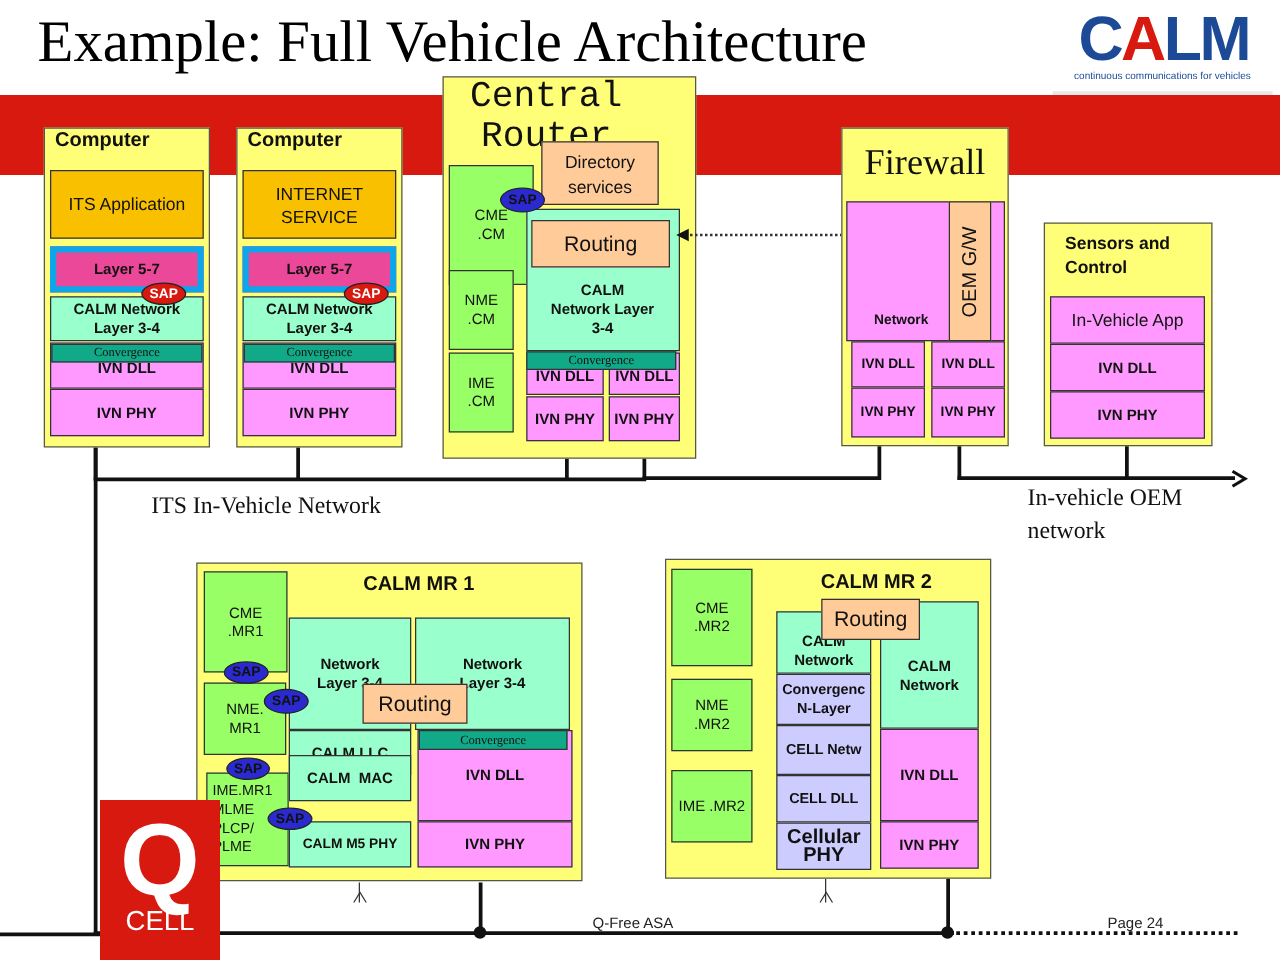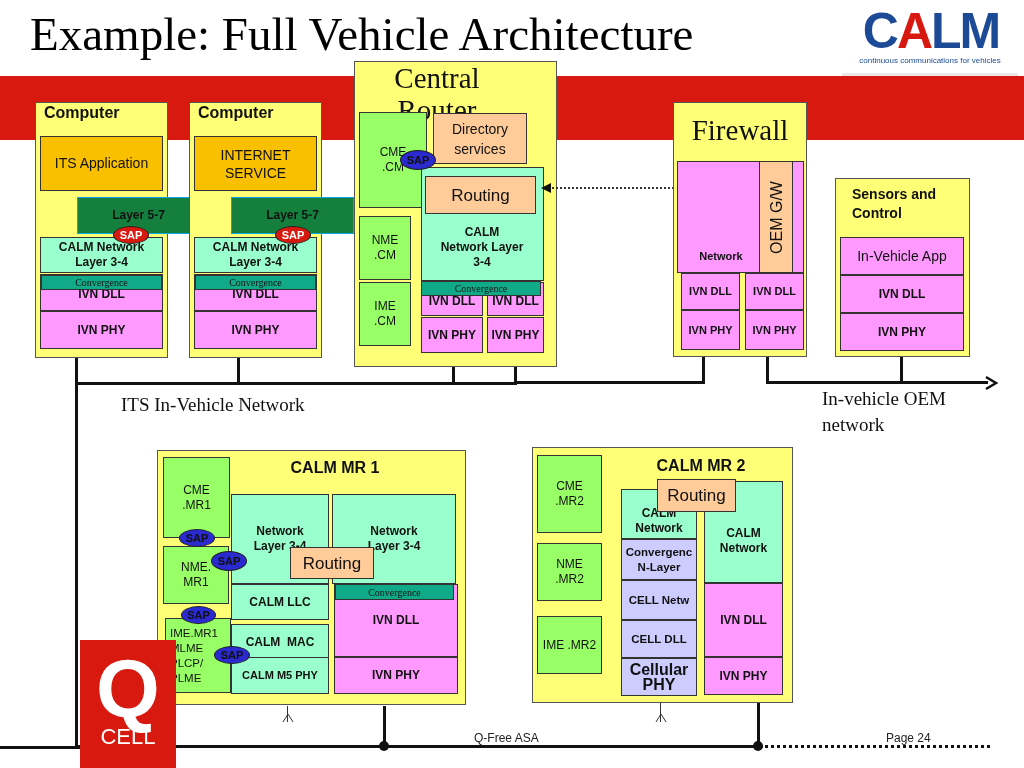"Central Router" div.abs { font-family: none -> Liberation Mono, monospace }
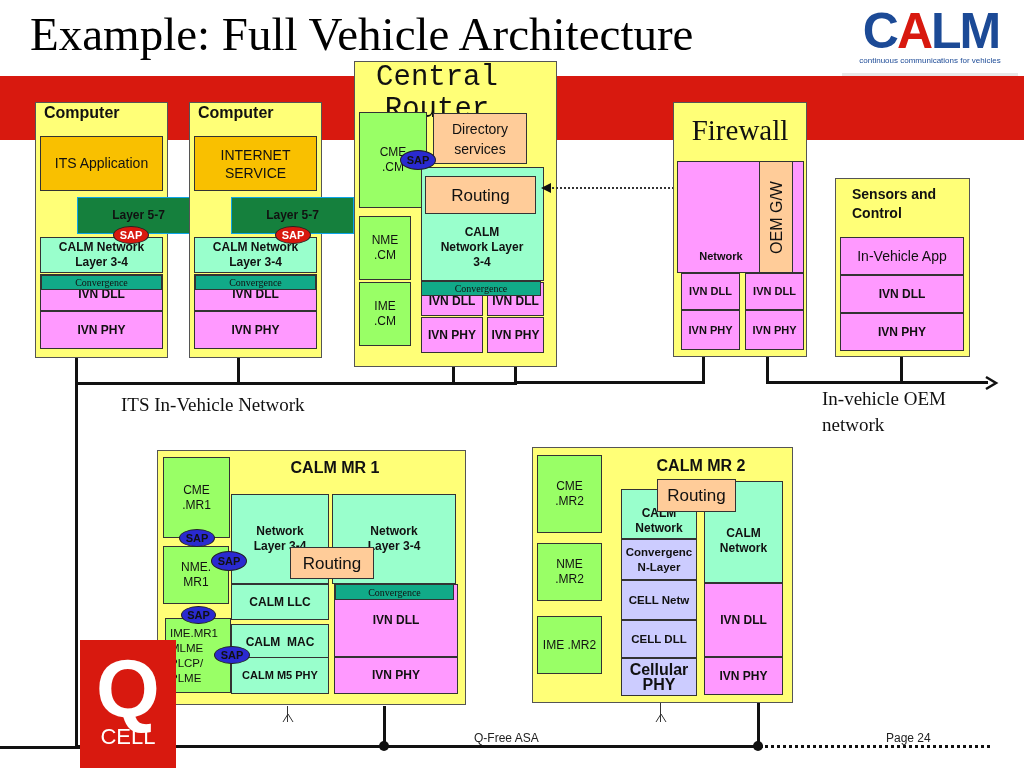"CME .CM" div.abs { top: 112px -> 132px }
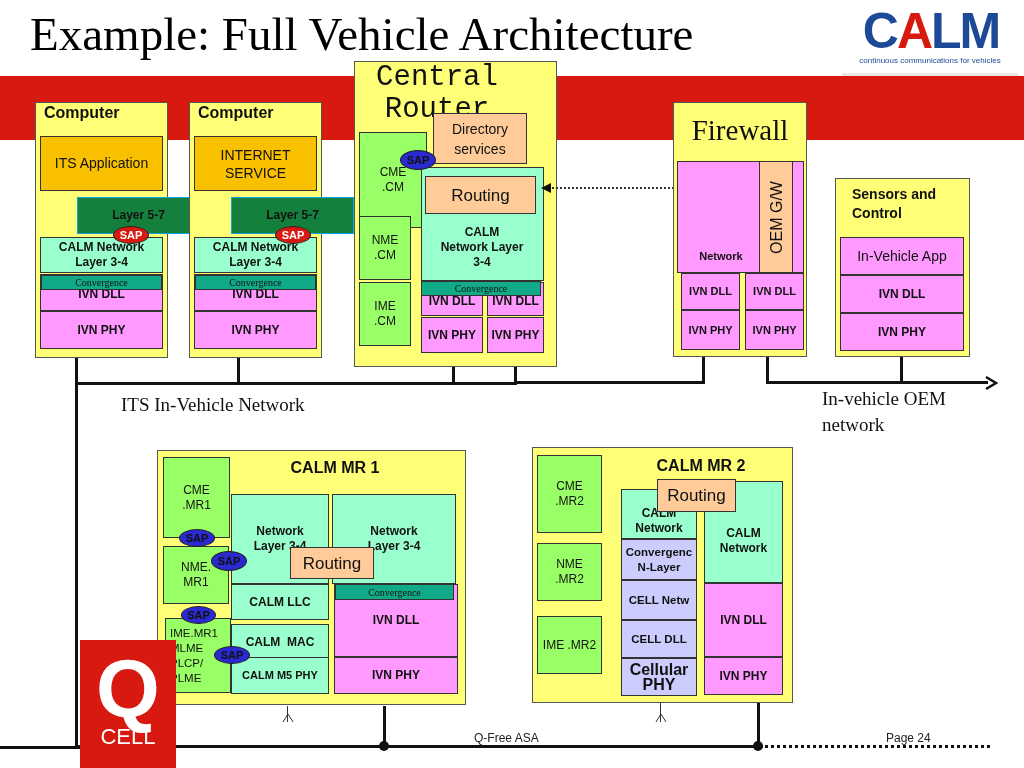"Layer 5-7" .lime { background: #15803d -> #ec4899; border: 1px solid #0ea5e9 -> 5px solid #0ea5e9; margin-left: 37px -> none }
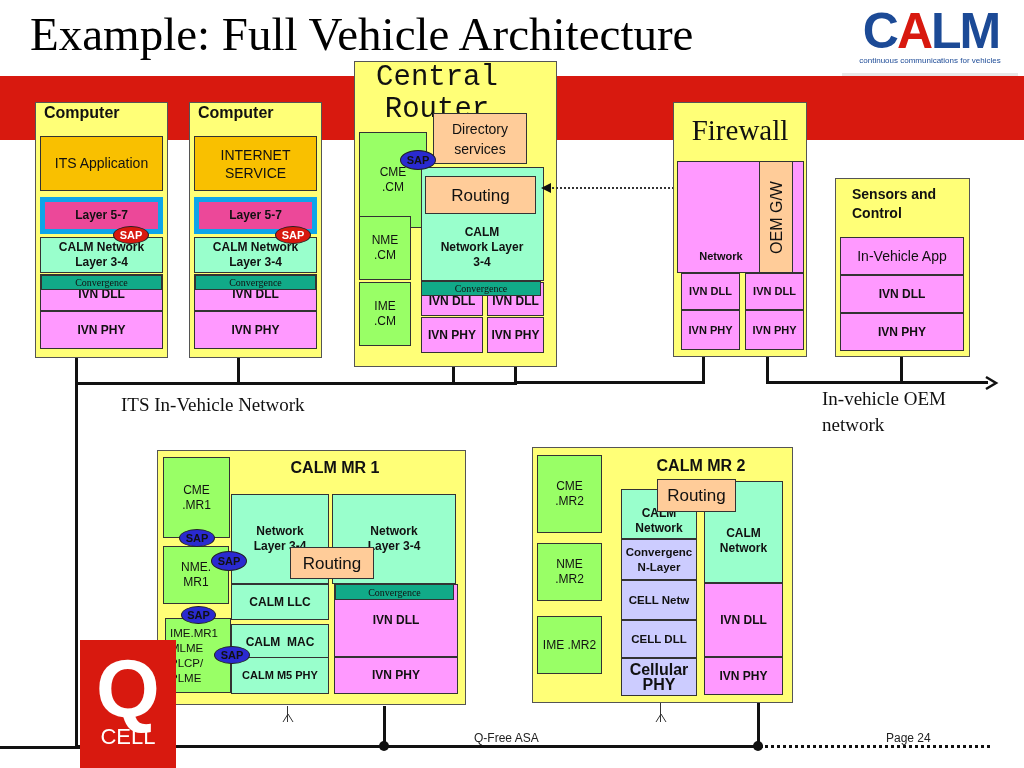"CALM MAC" div.abs { top: 624px -> 604px }
